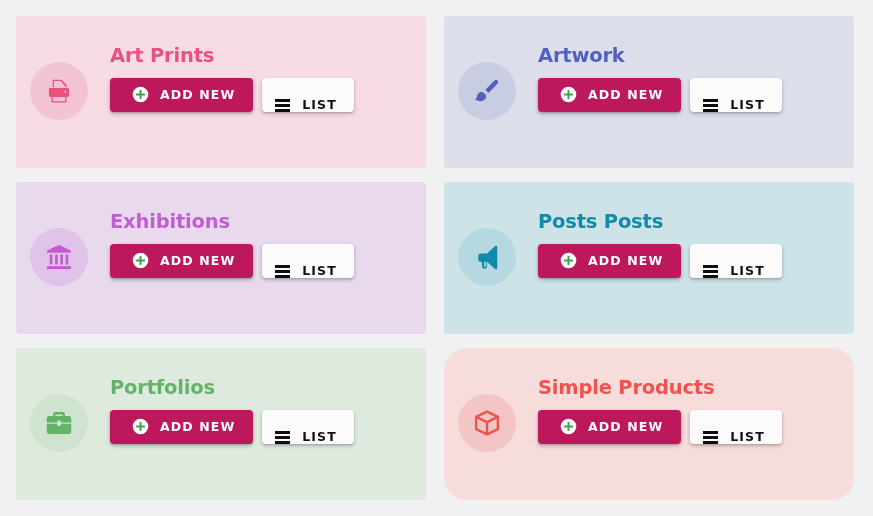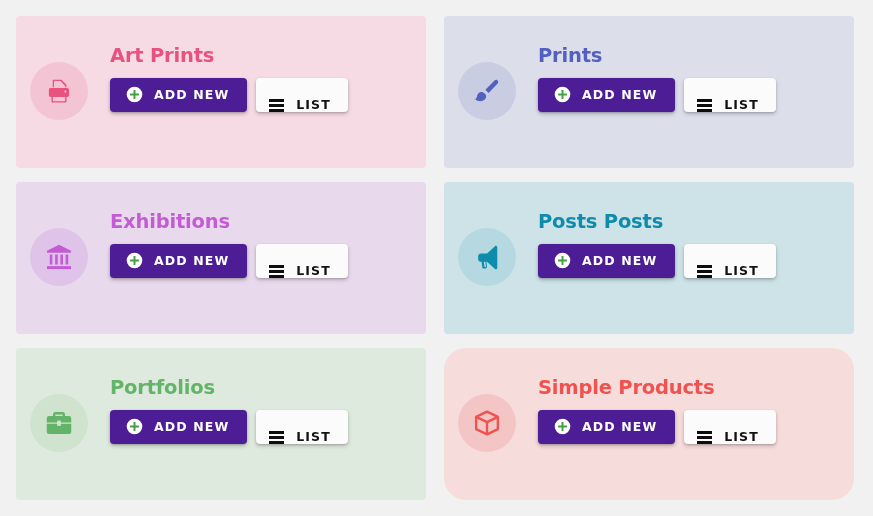"Prints" div.card-title { text: Prints -> Artwork }
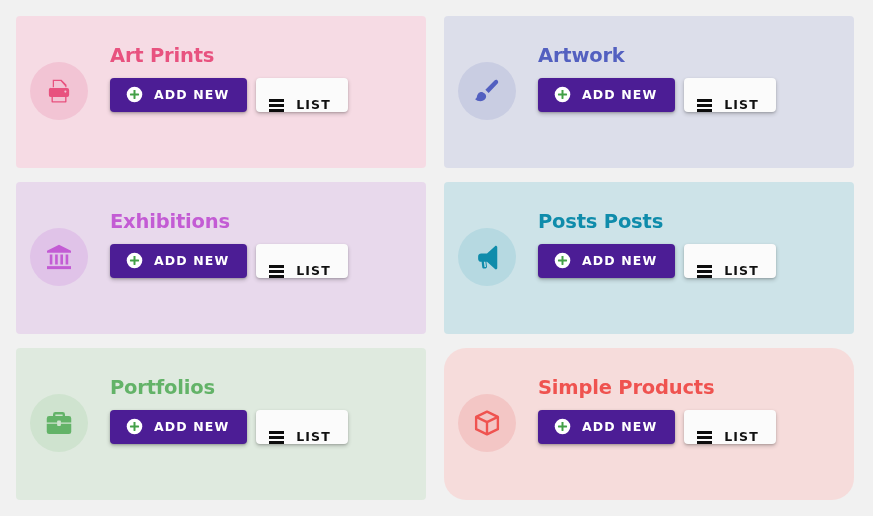"ADD NEW" .btn-add { background: #4c1d95 -> #be185d; padding-left: 16px -> 22px }
